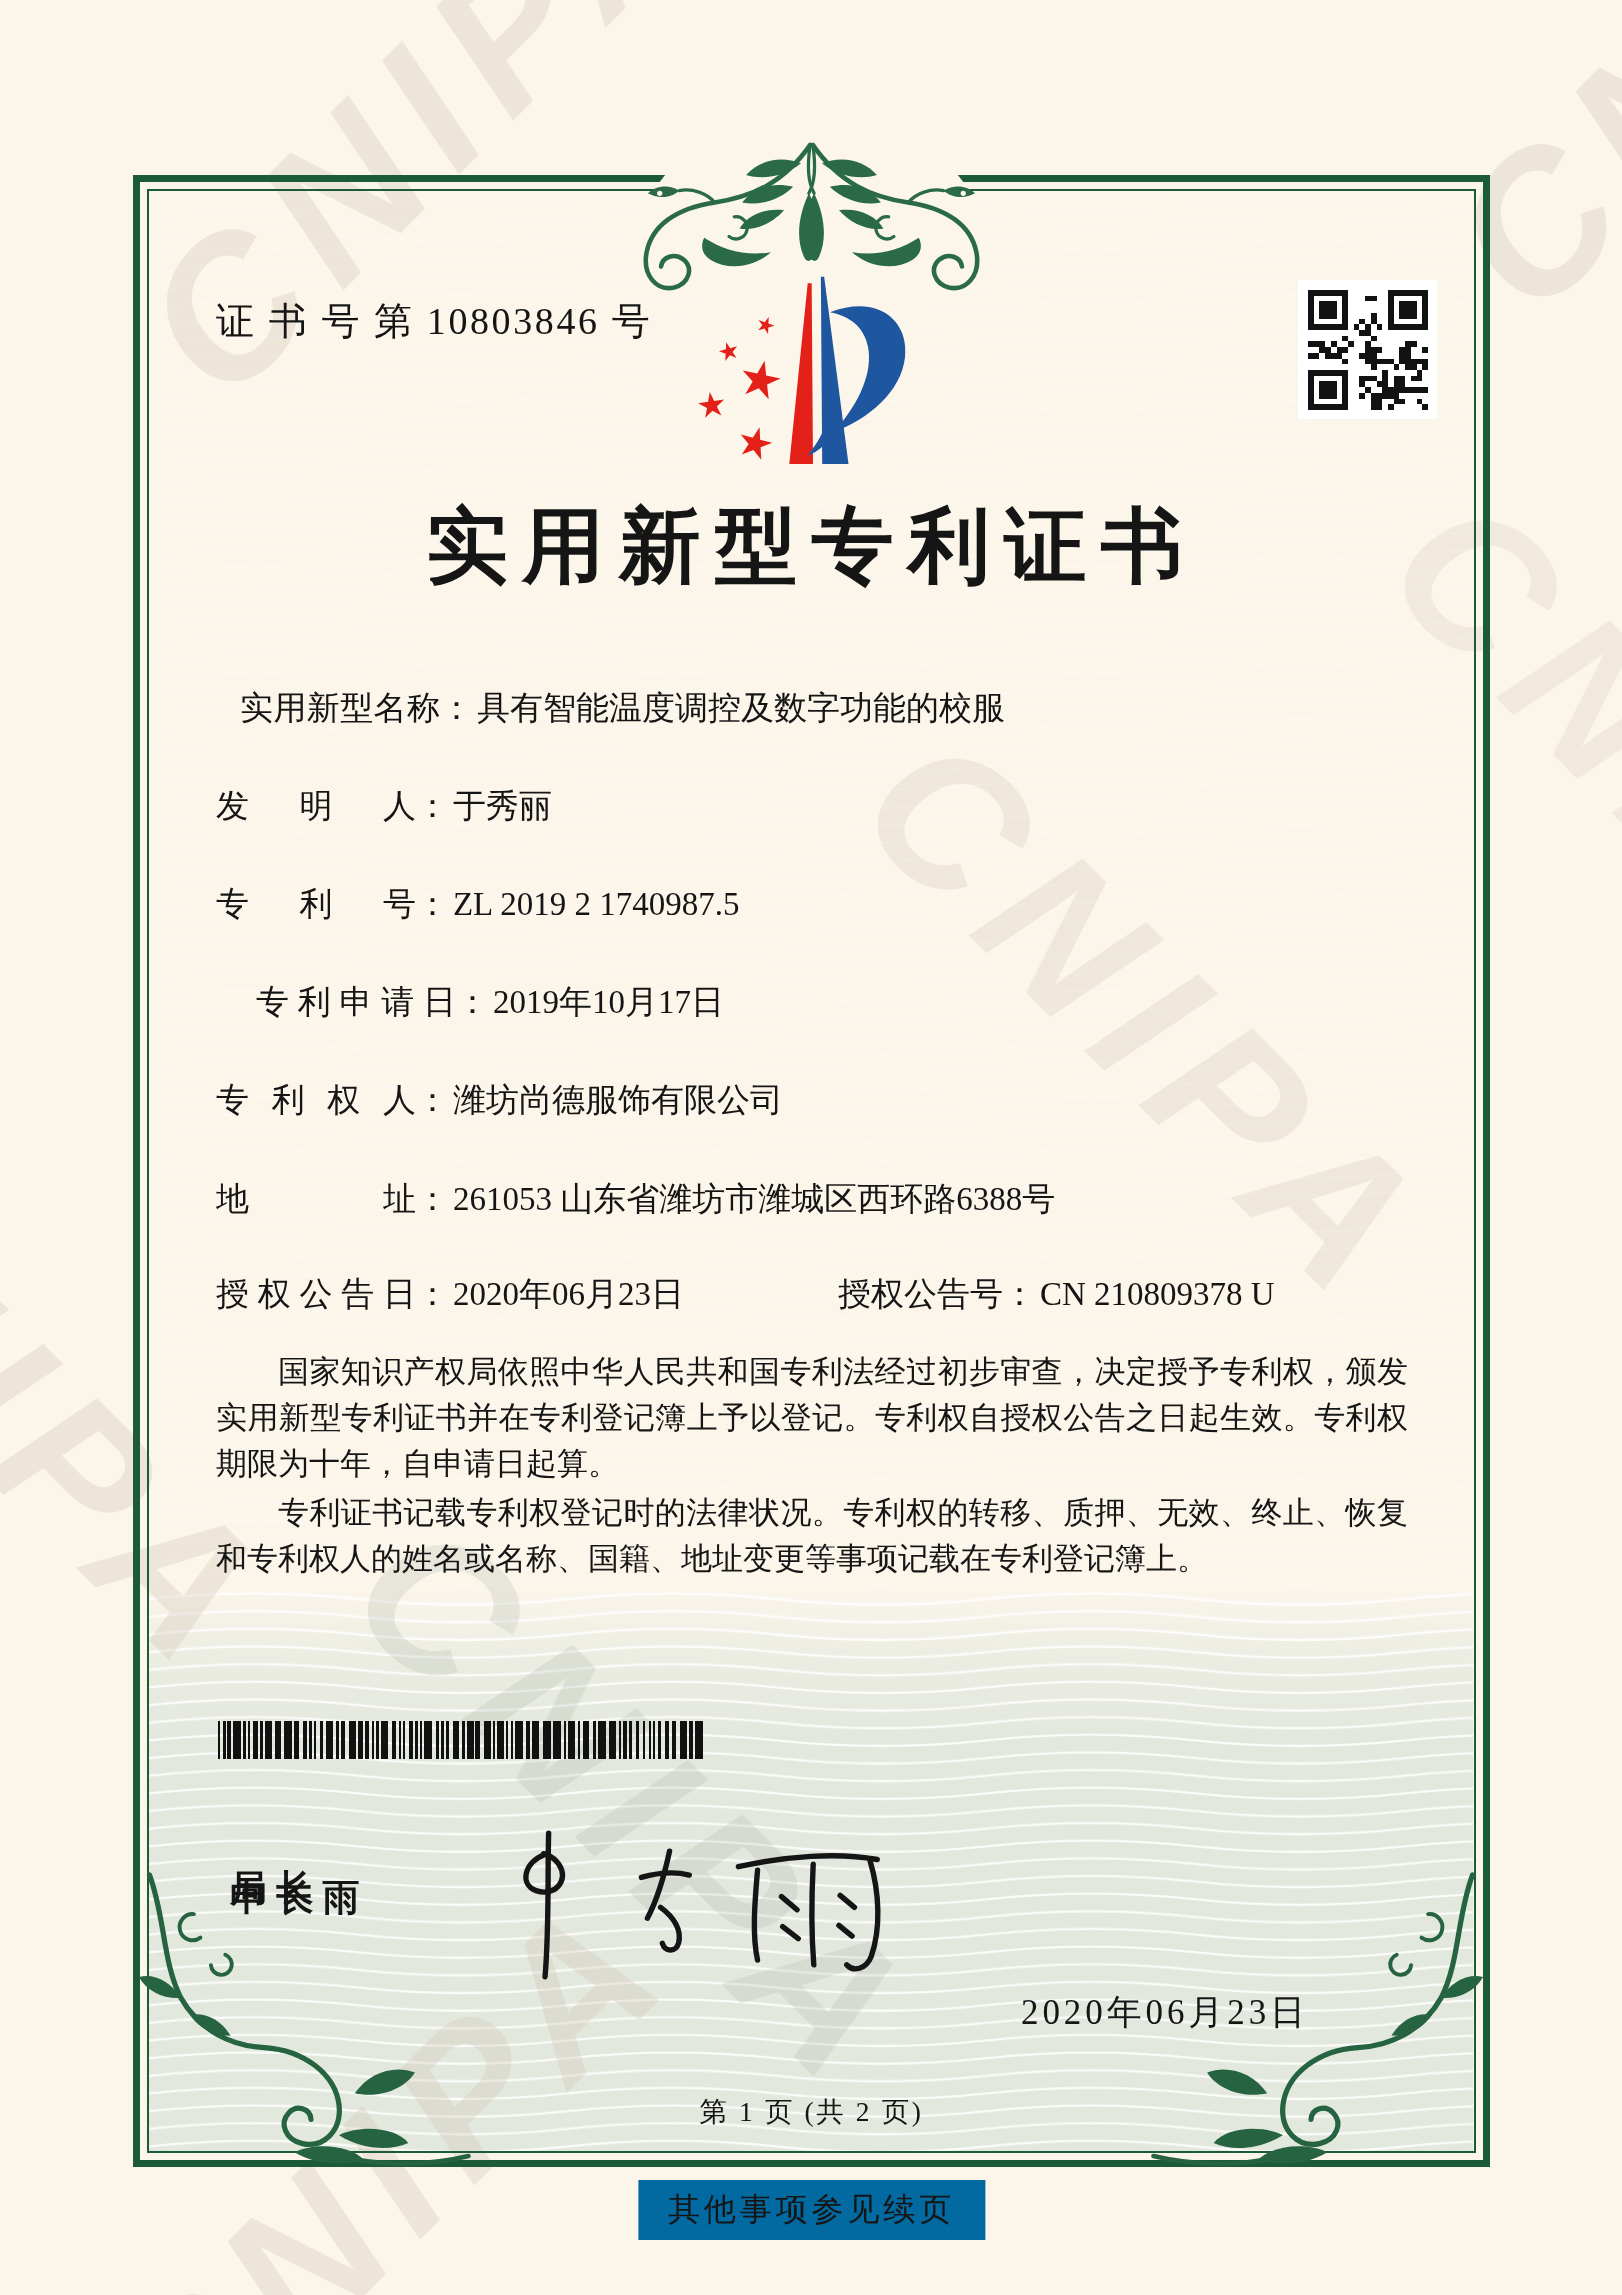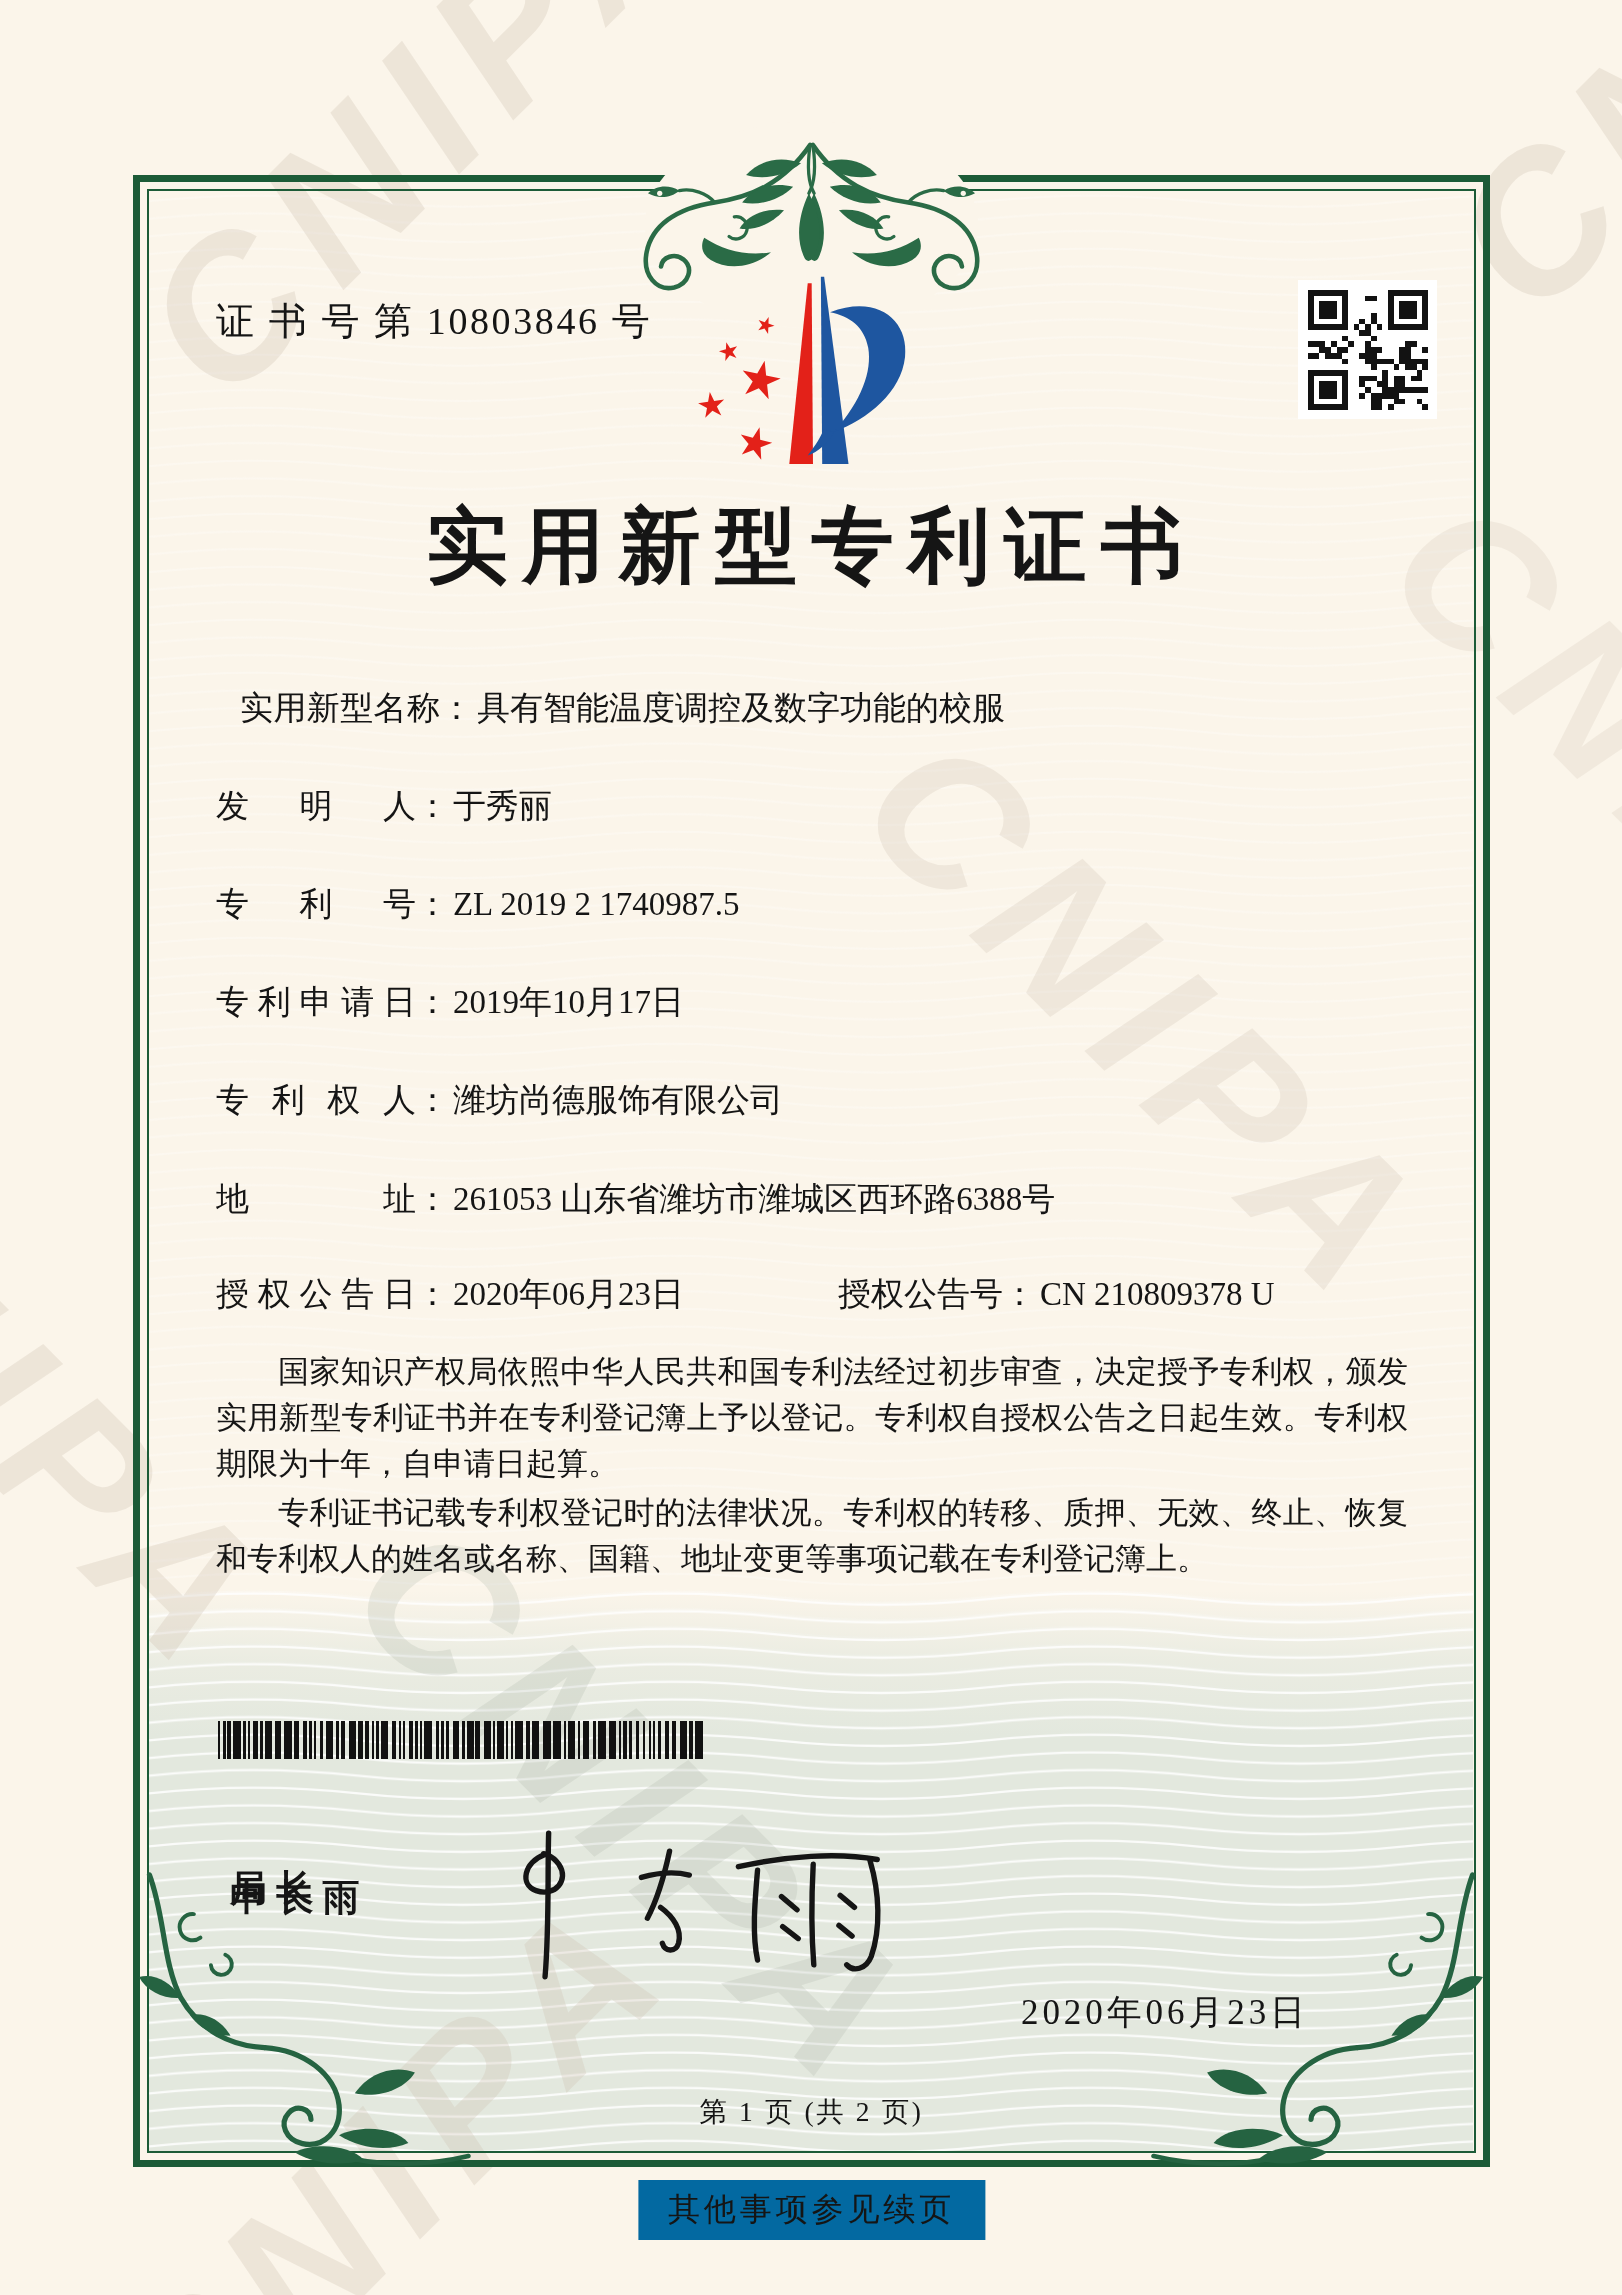"专利申请日：2019年10月17日" .r4 { margin-left: none -> 40px }
